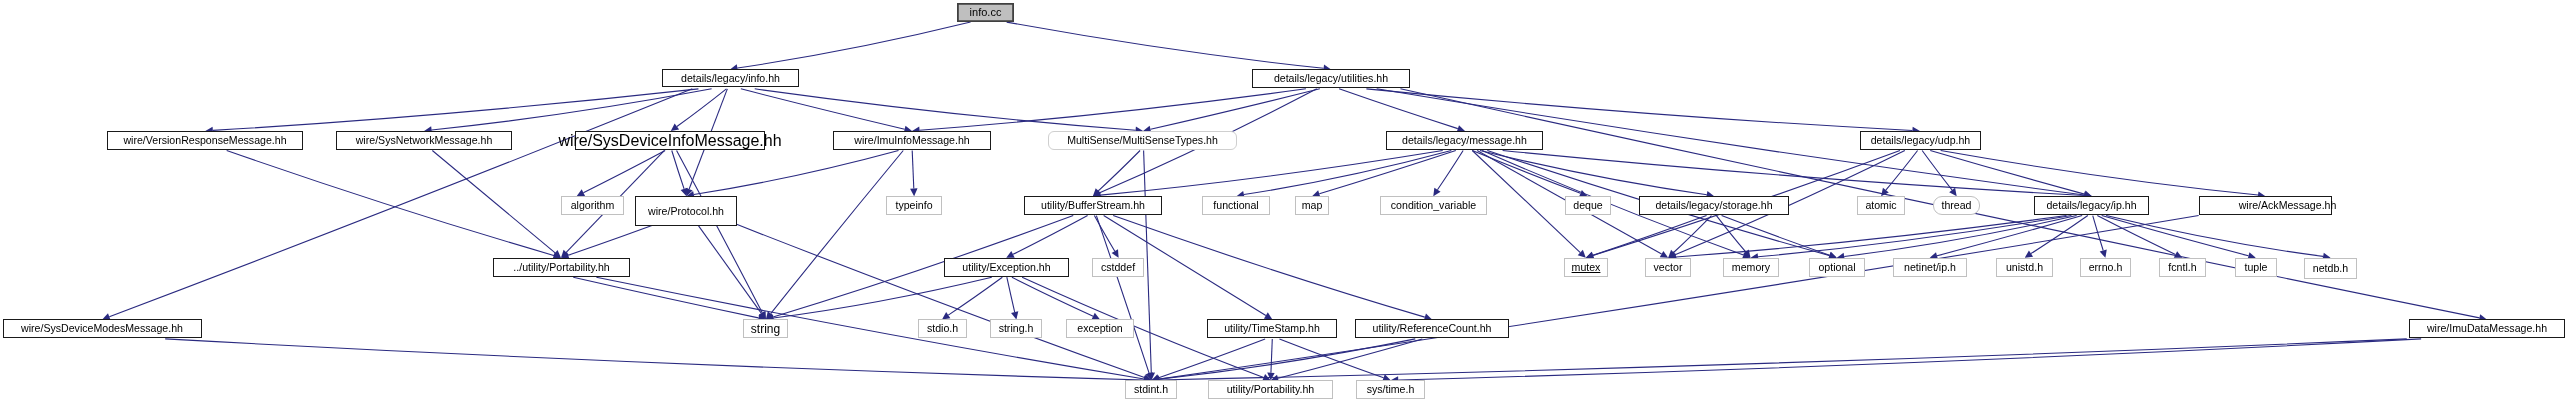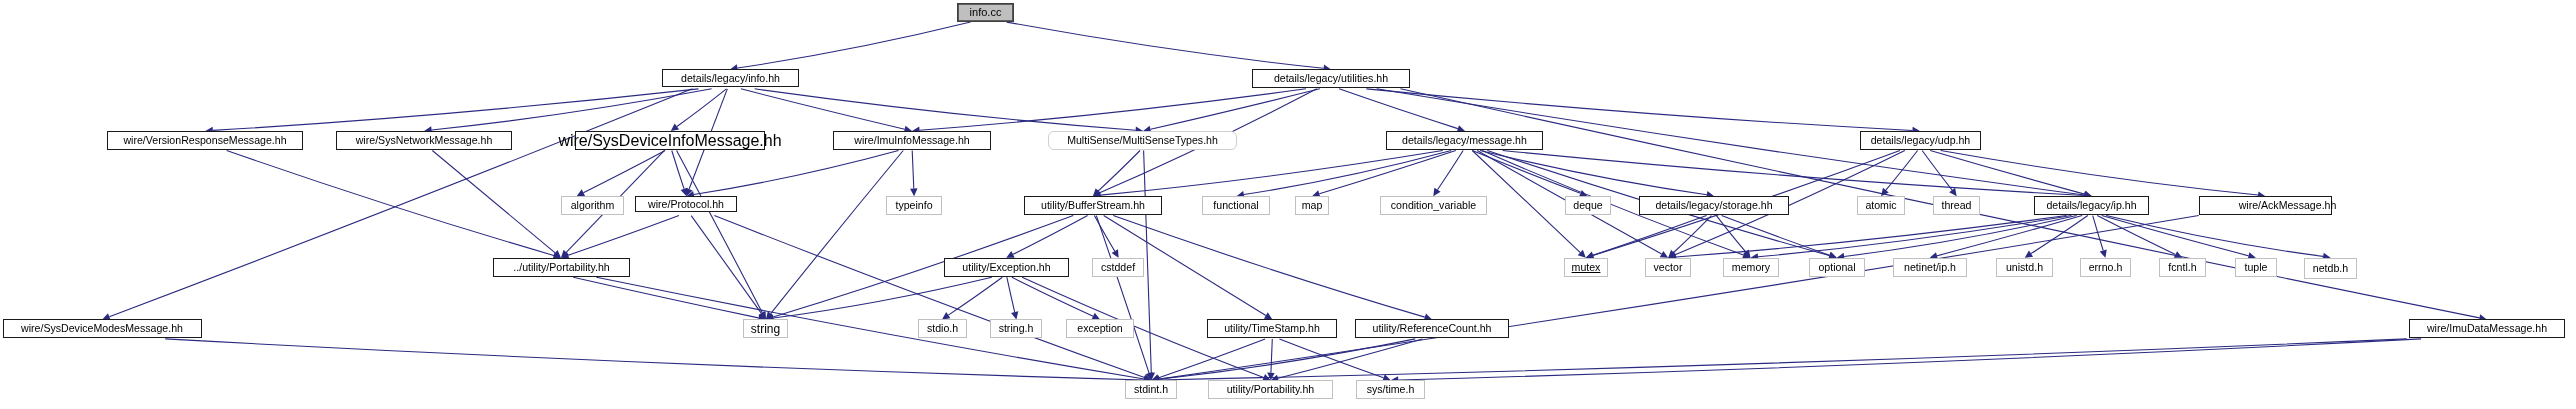"wire/Protocol.hh" div.node { height: 16px -> 30px }
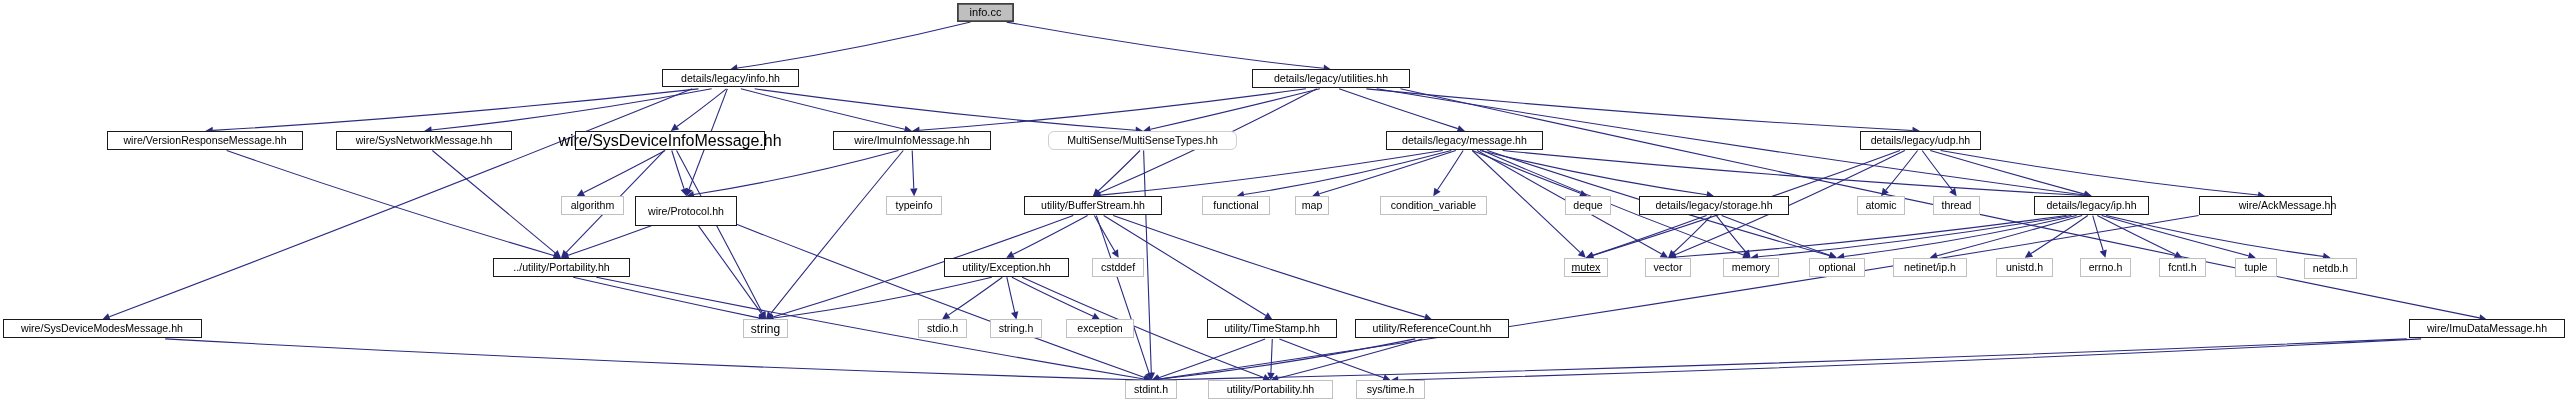"thread" div.node { border-radius: none -> 9px }
